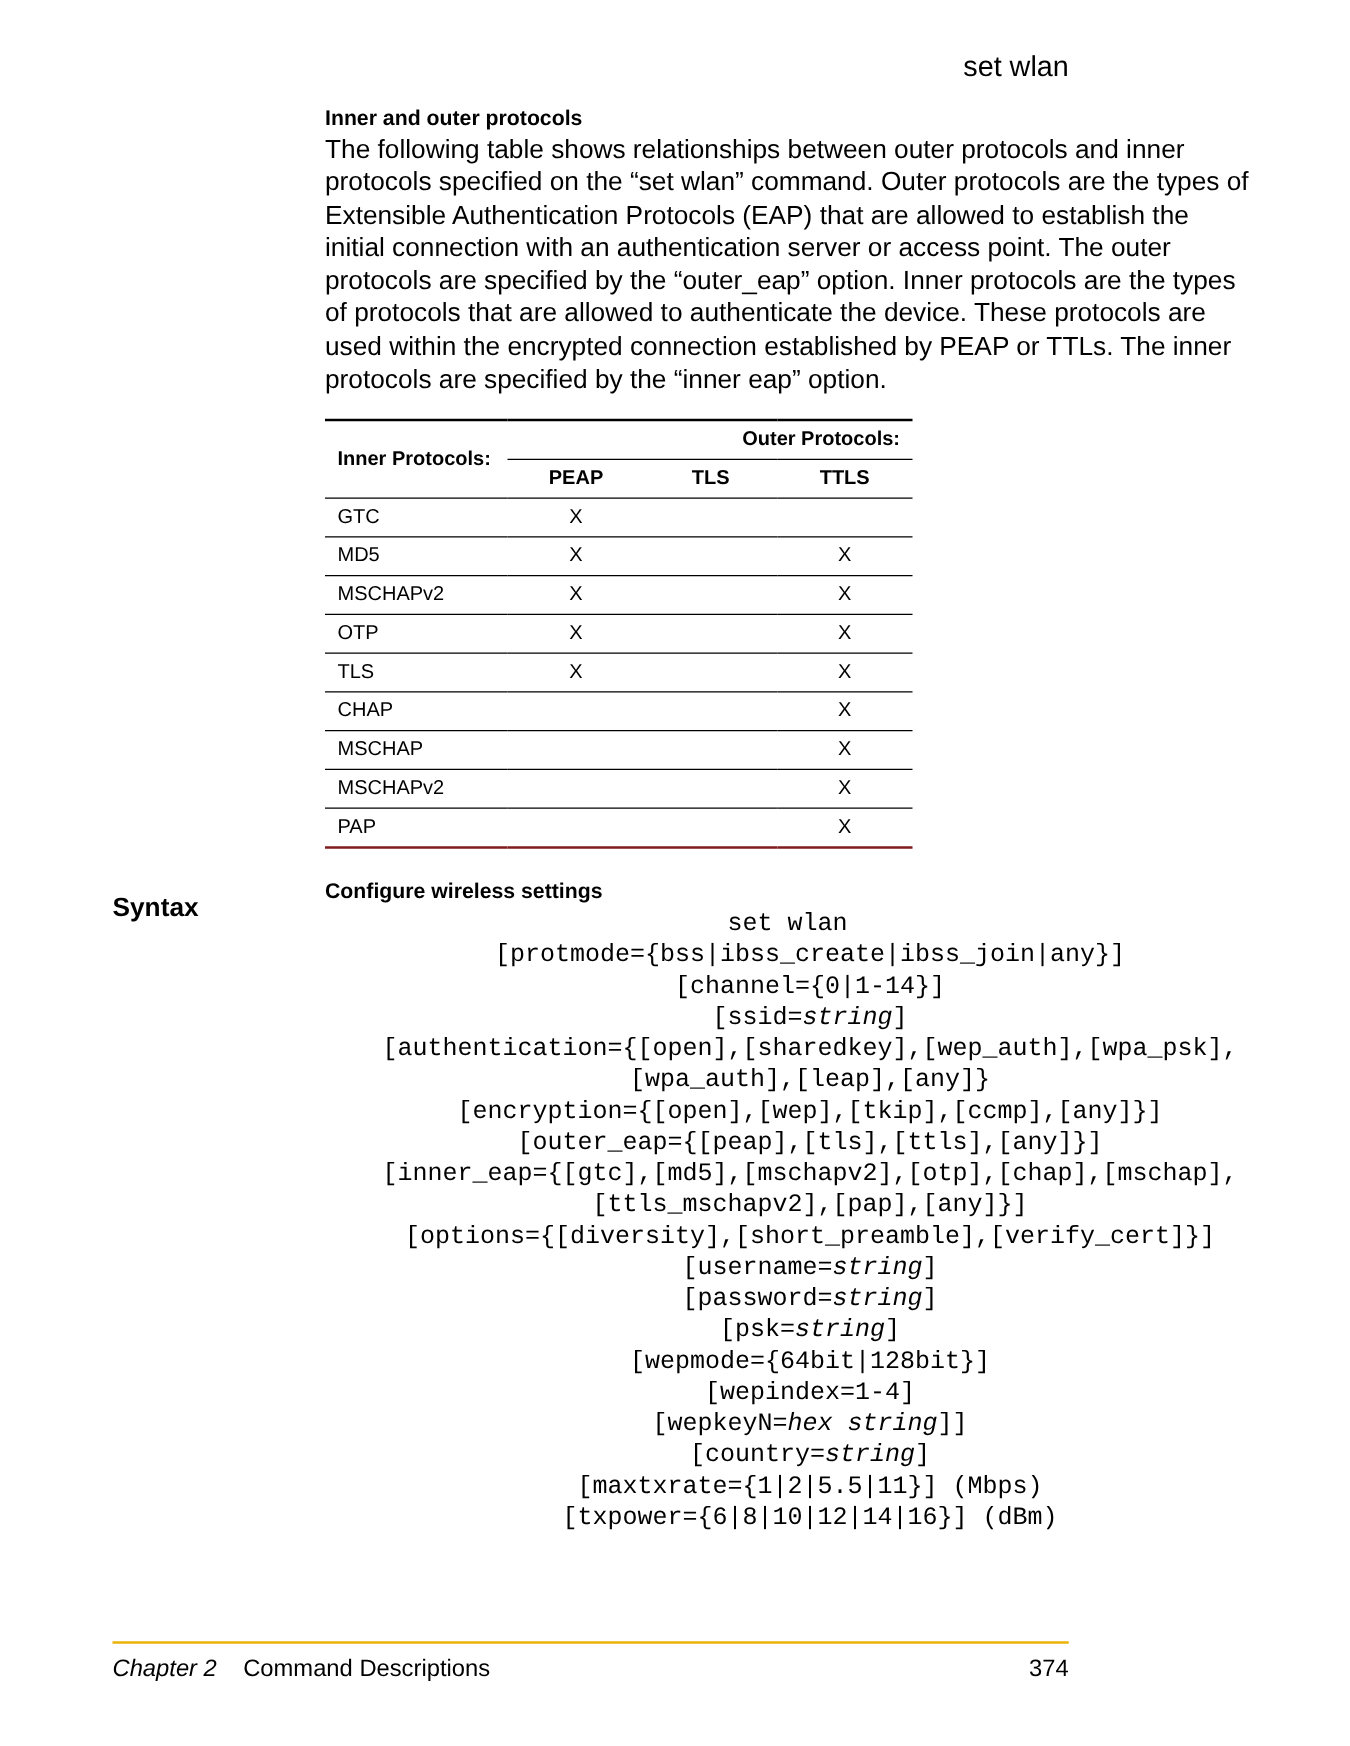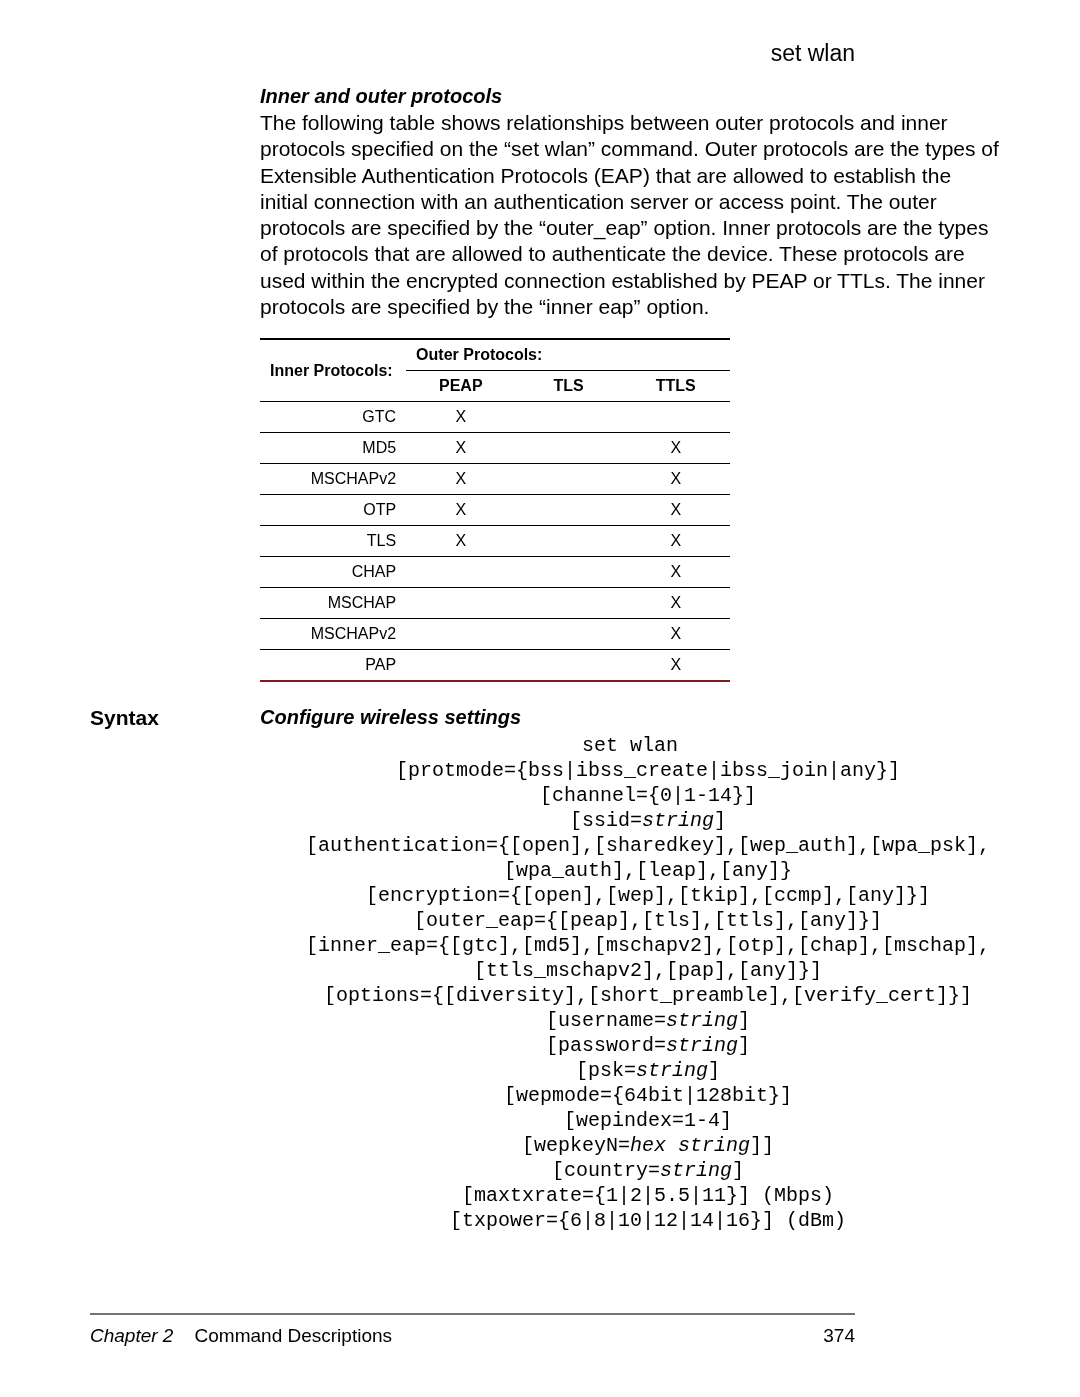"Inner and outer protocols" .section-title { font-size: 20px -> 17px; font-style: italic -> none }
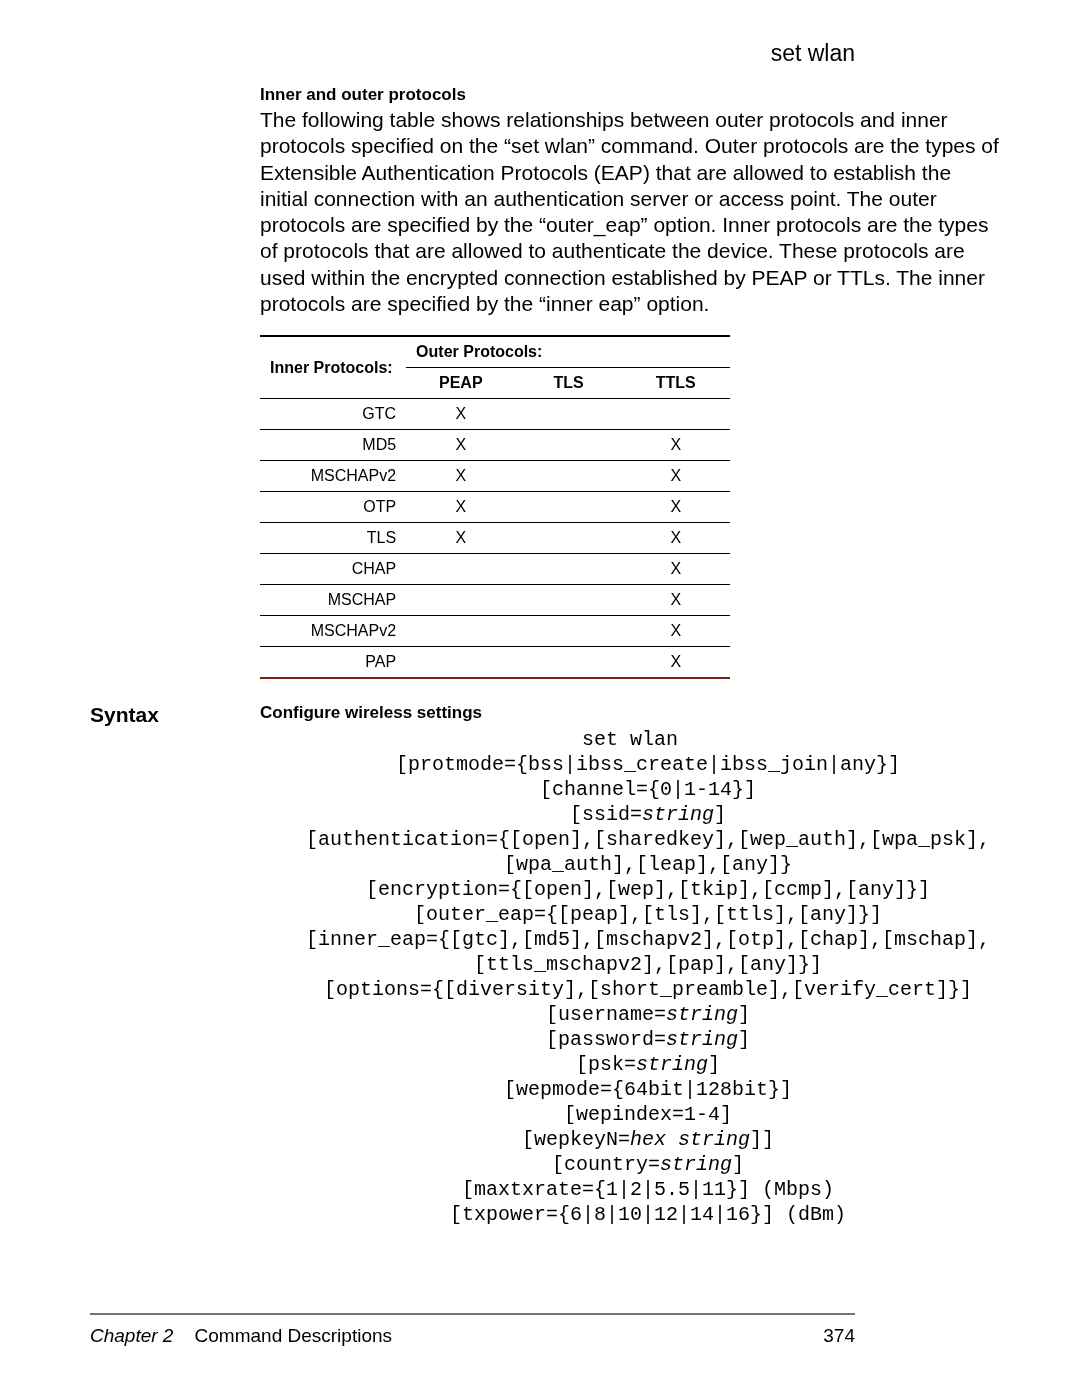"Outer Protocols:" table.proto .outer-head { text-align: left -> right }
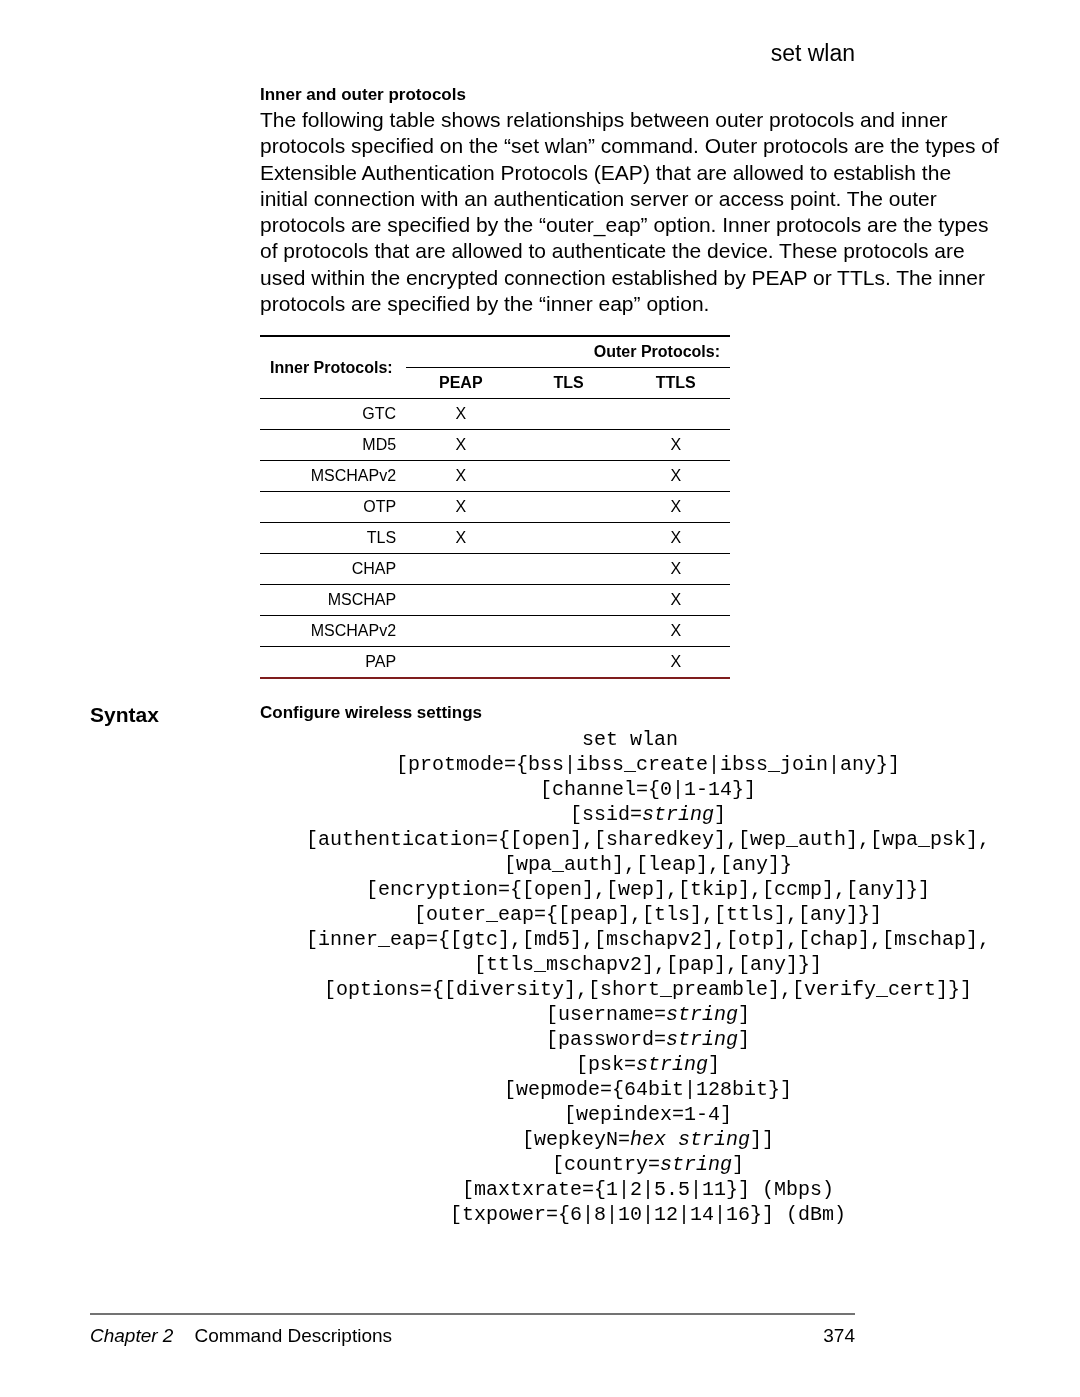"GTC" table.proto td.row-label { text-align: right -> left }
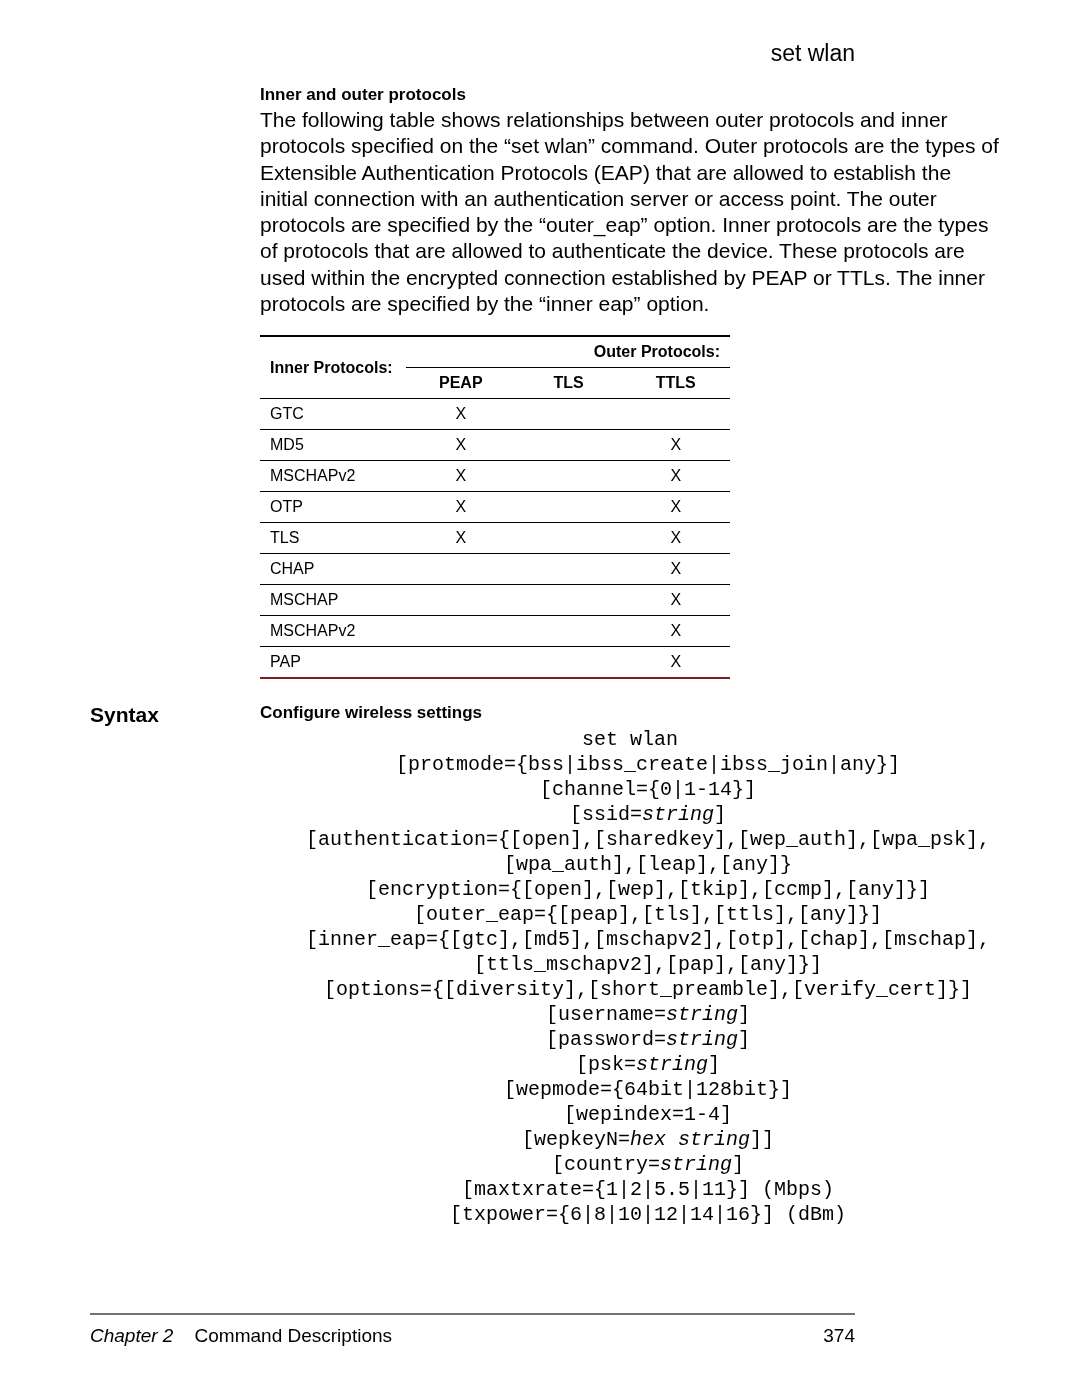"Syntax" div.side-label { top: 0 -> 12px }
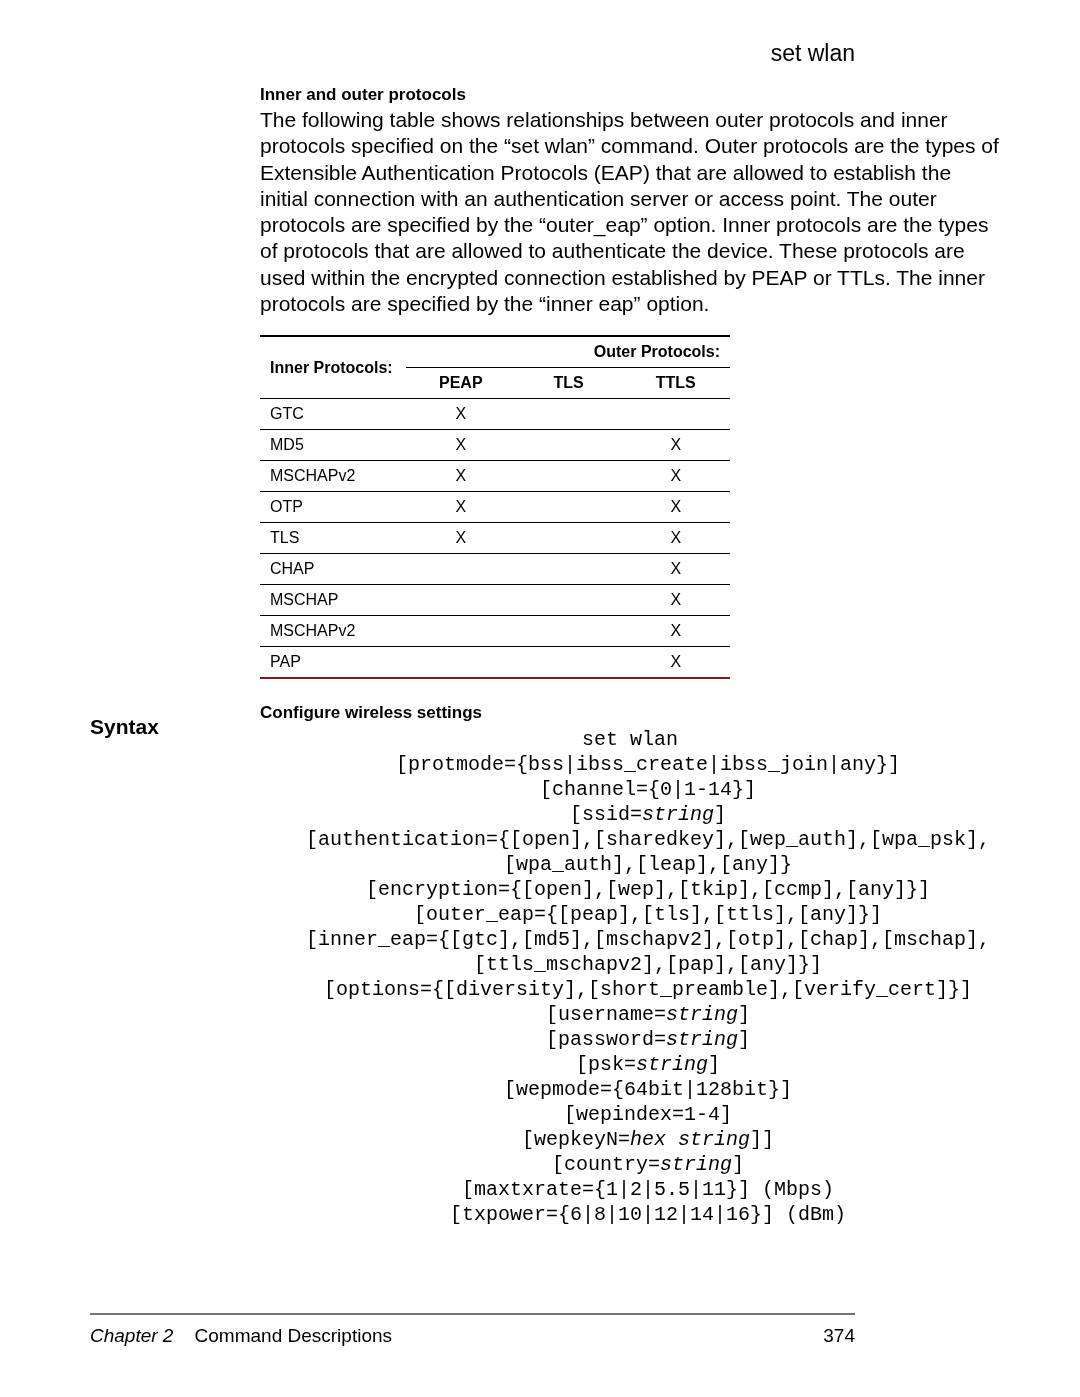"Chapter 2 Command Descriptions" .footer { border-top: 2px solid #737373 -> 2px solid #eab308 }
